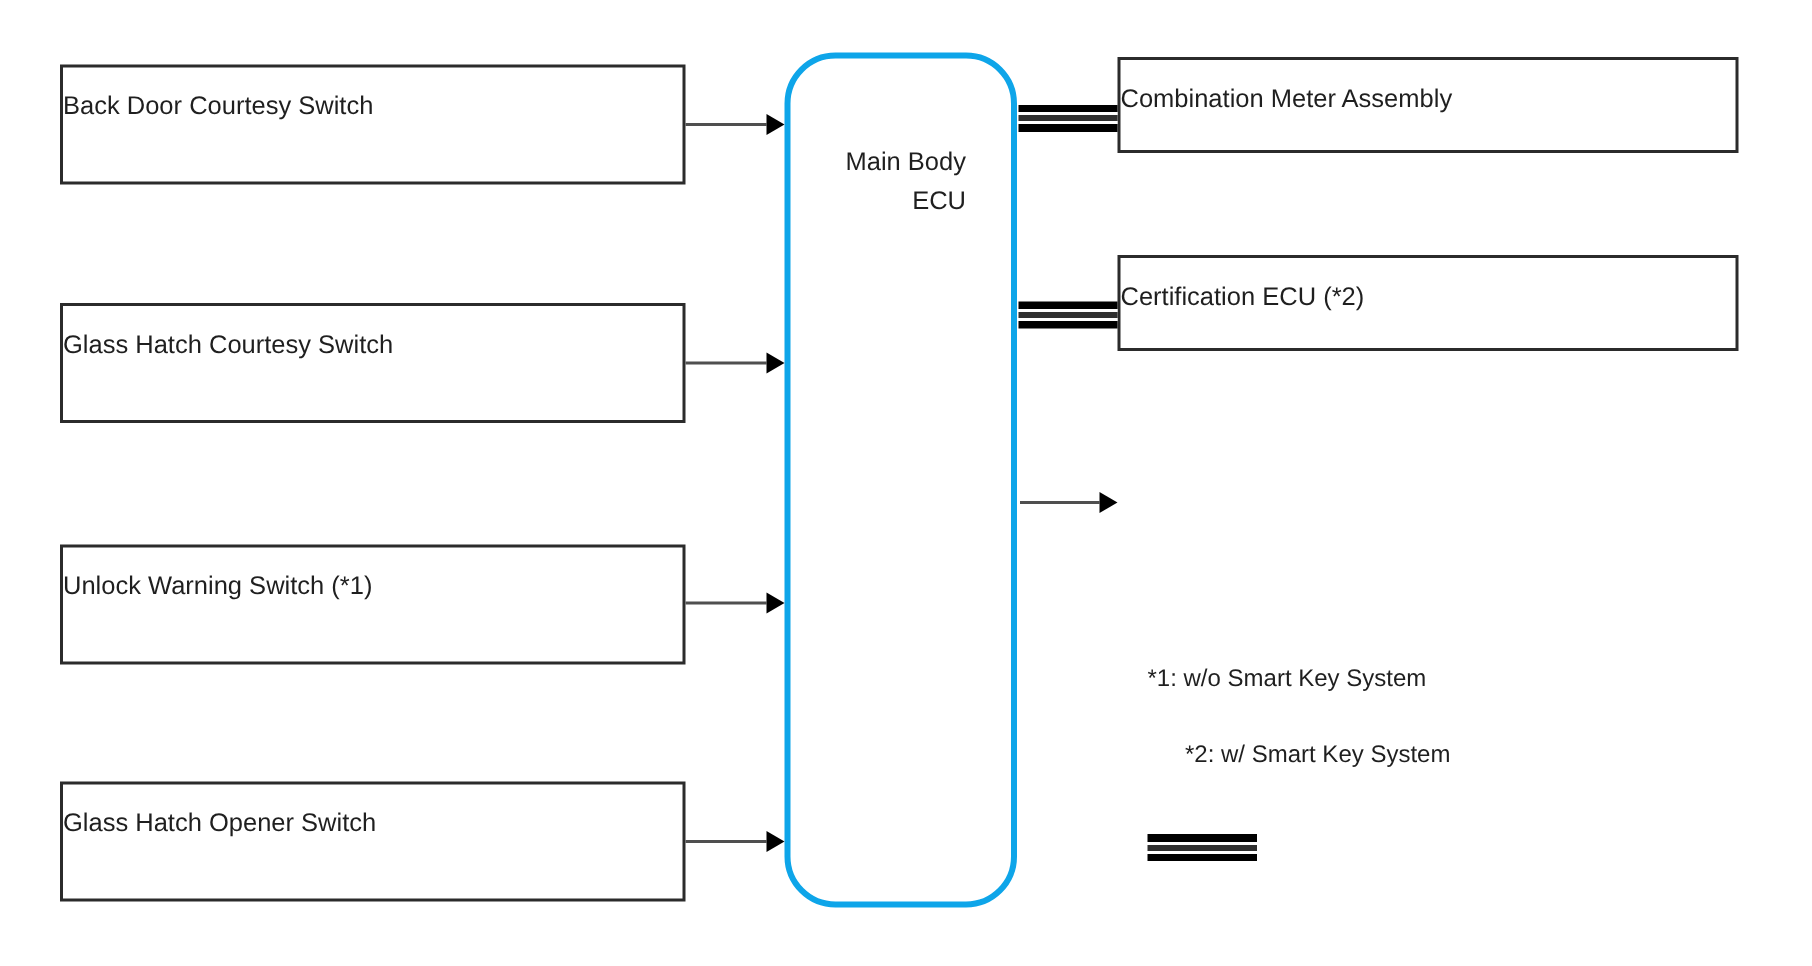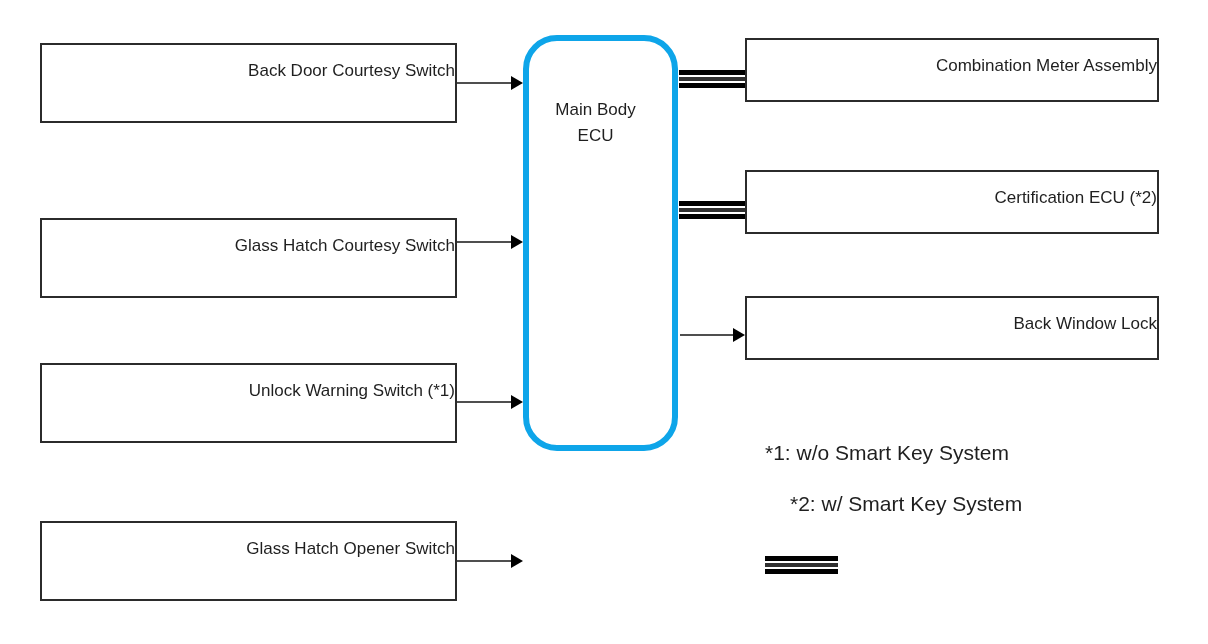"Back Door Courtesy Switch" .node { text-align: right -> left }
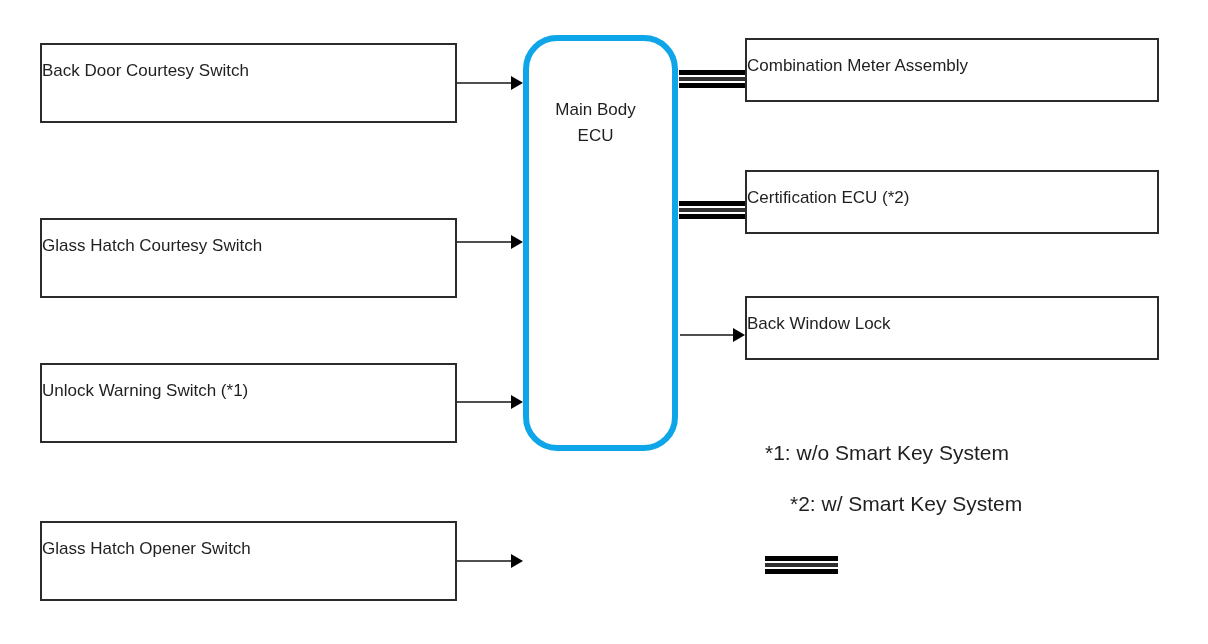"Main Body ECU" .ecu { border: 6px solid #0ea5e9 -> 4px solid #0ea5e9; height: 416px -> 570px; text-align: center -> right }
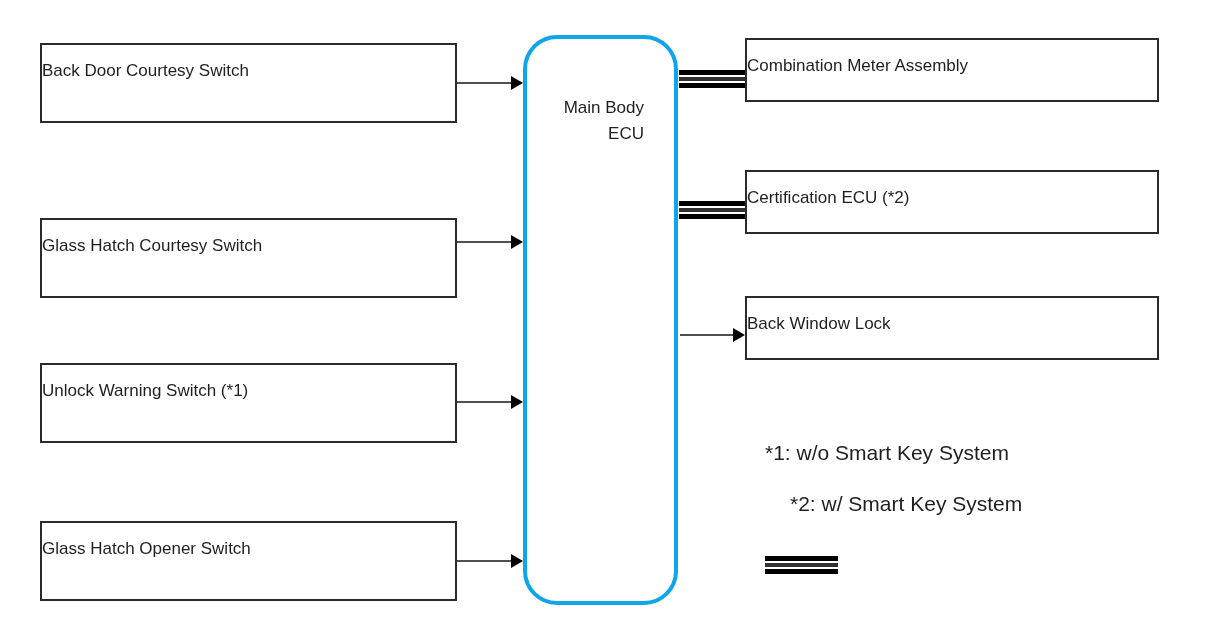"Glass Hatch Courtesy Switch" #lbox2 { margin-top: 16px -> none }
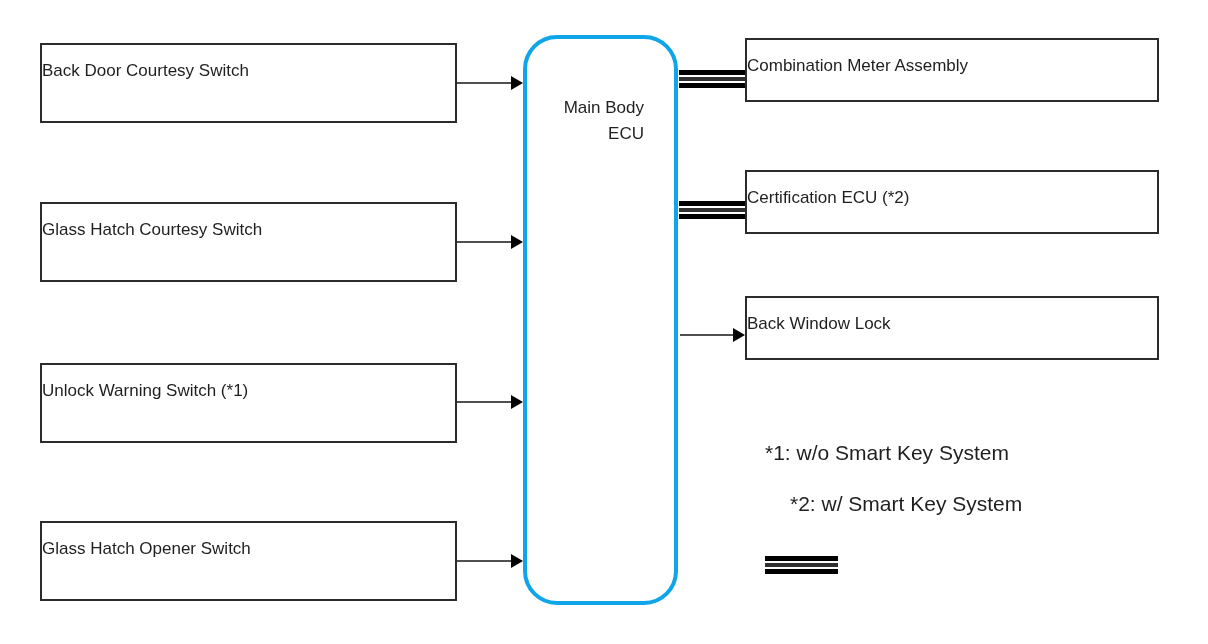"Back Window Lock" div.node { html: <div> <span>Back Window Lock</span> </div> -> none }
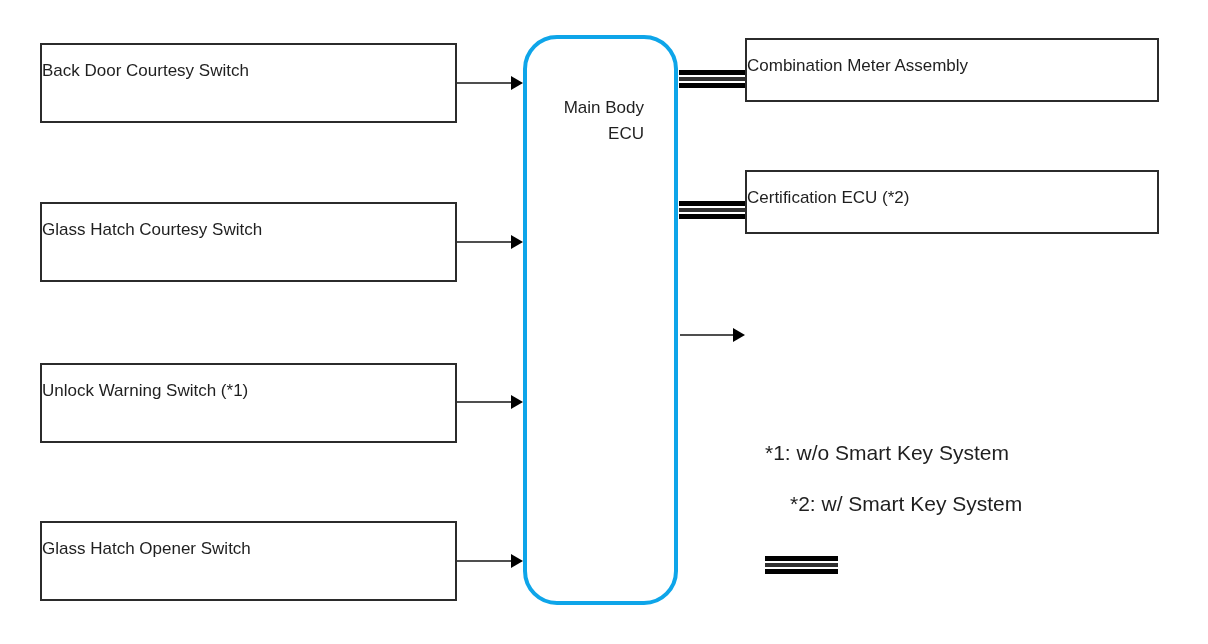"*1: w/o Smart Key System" .footnote { font-size: 21px -> 16px }
